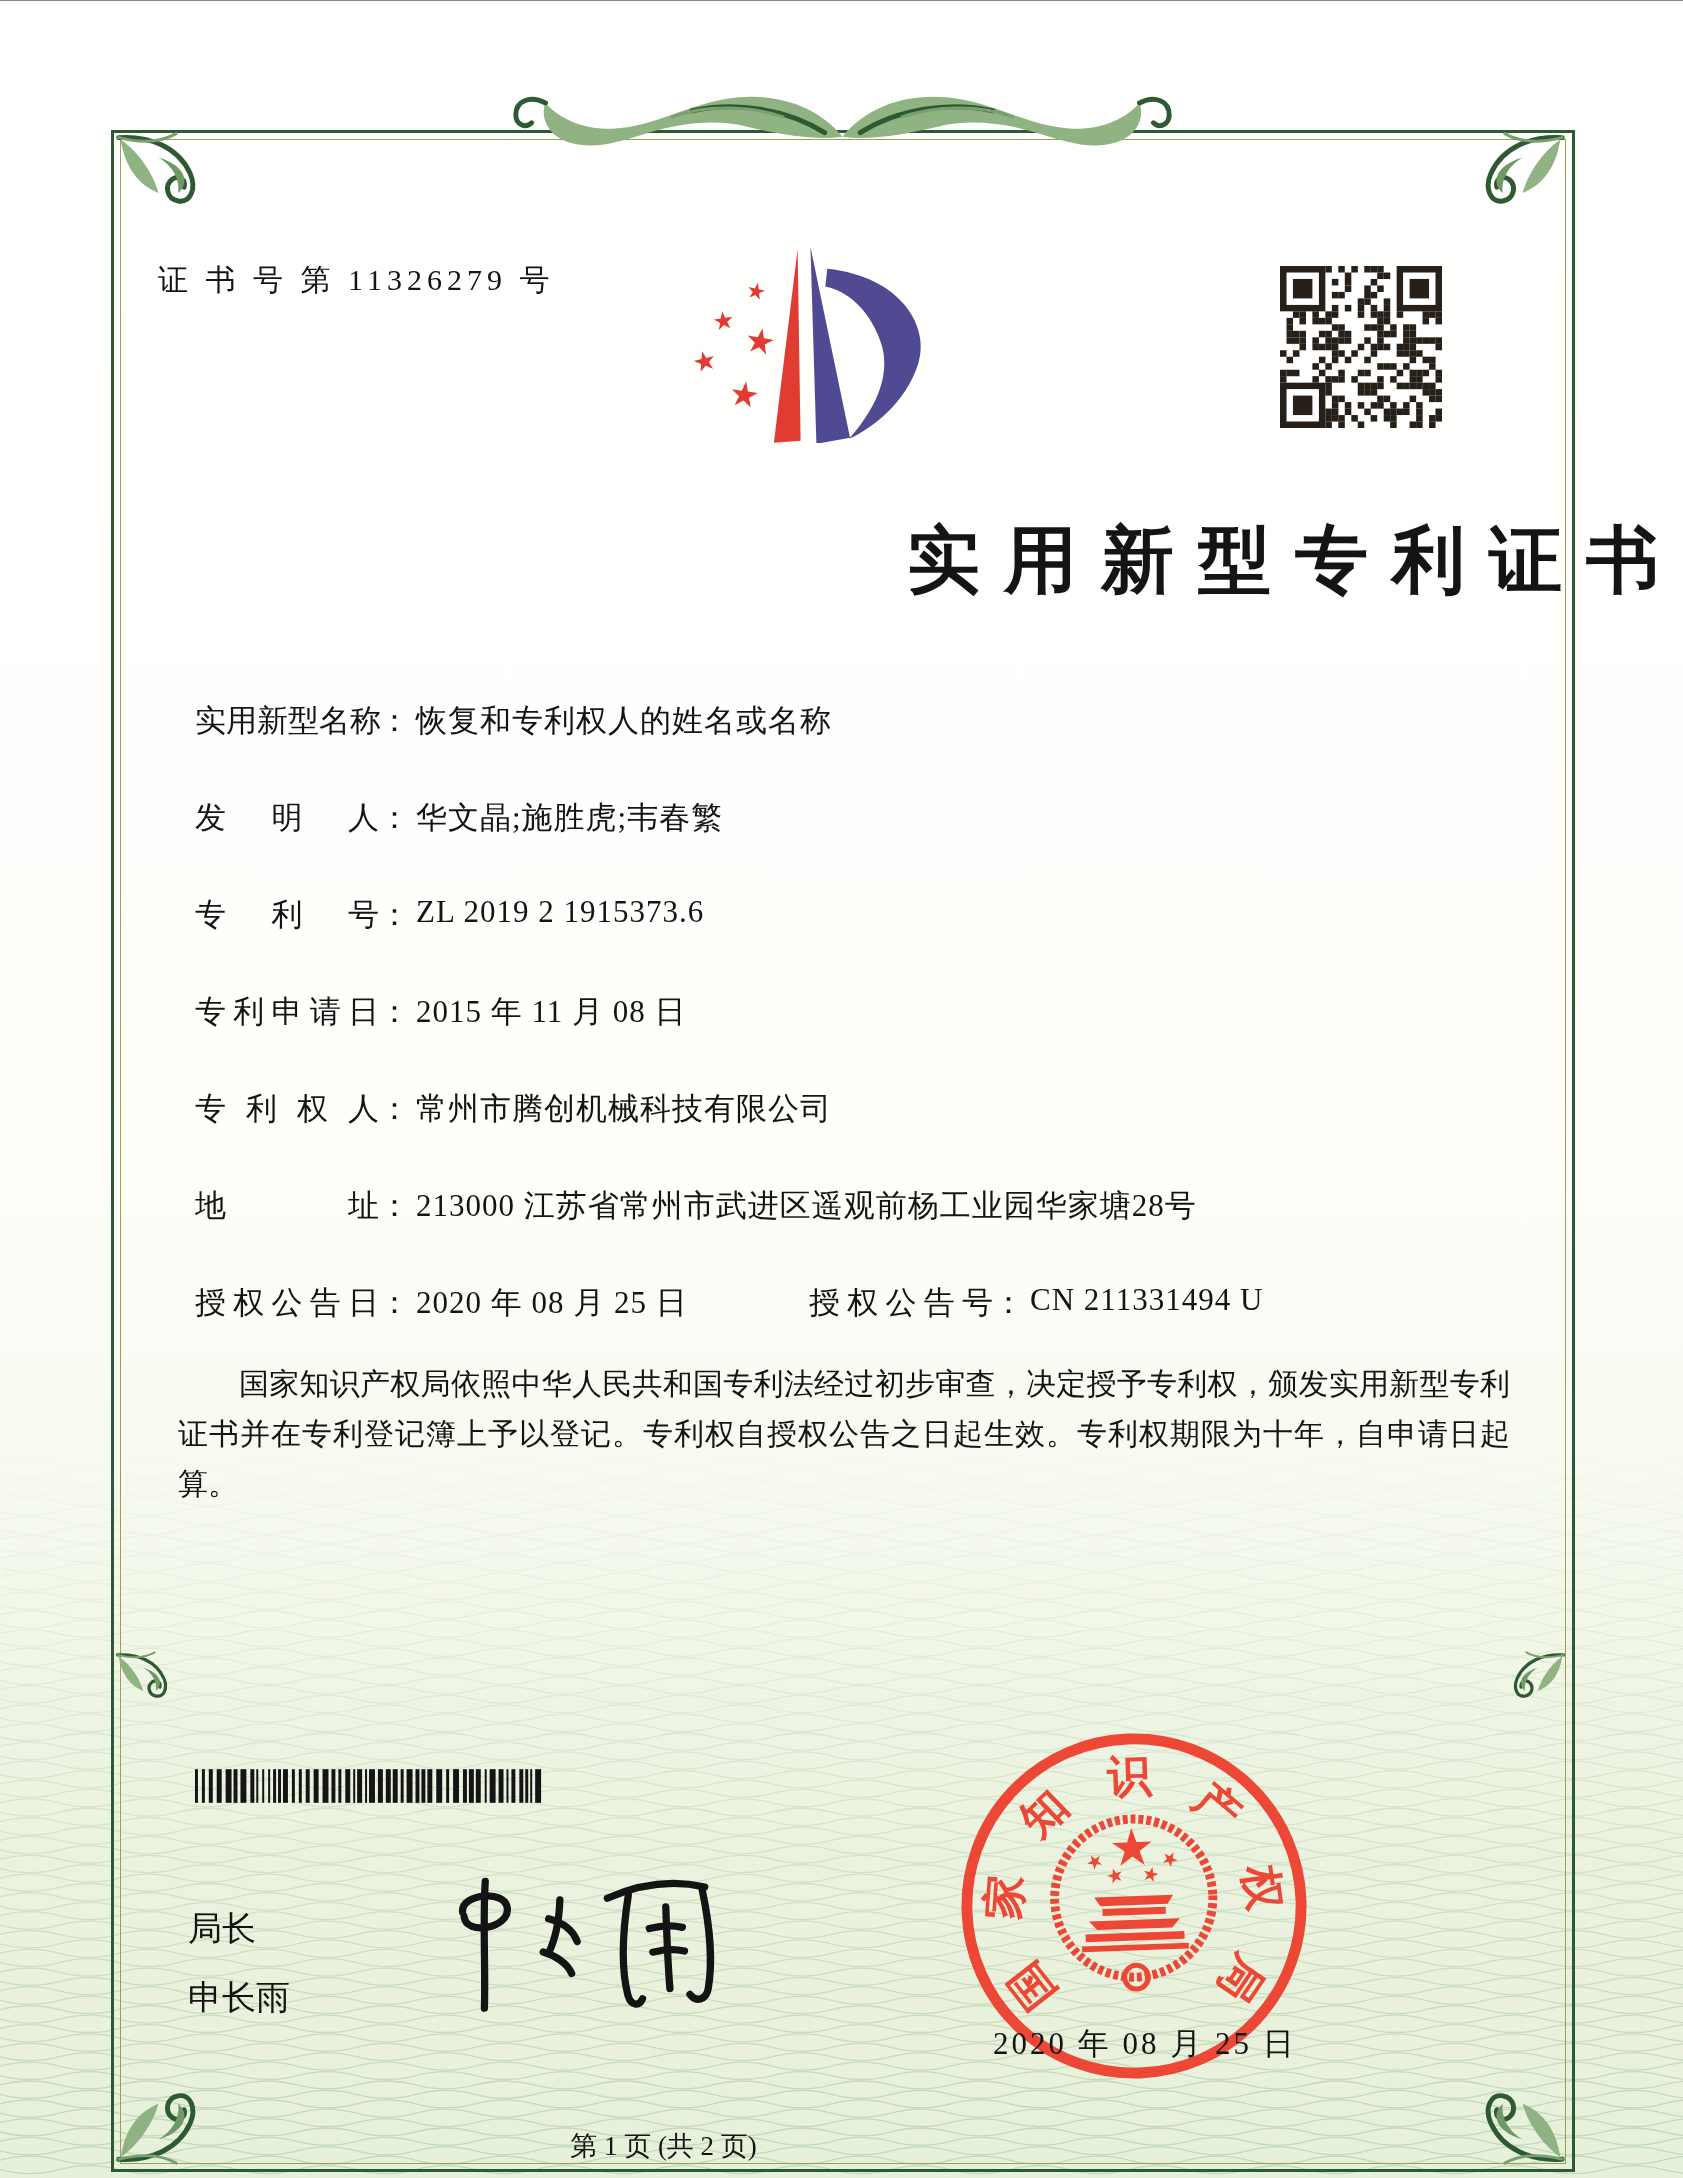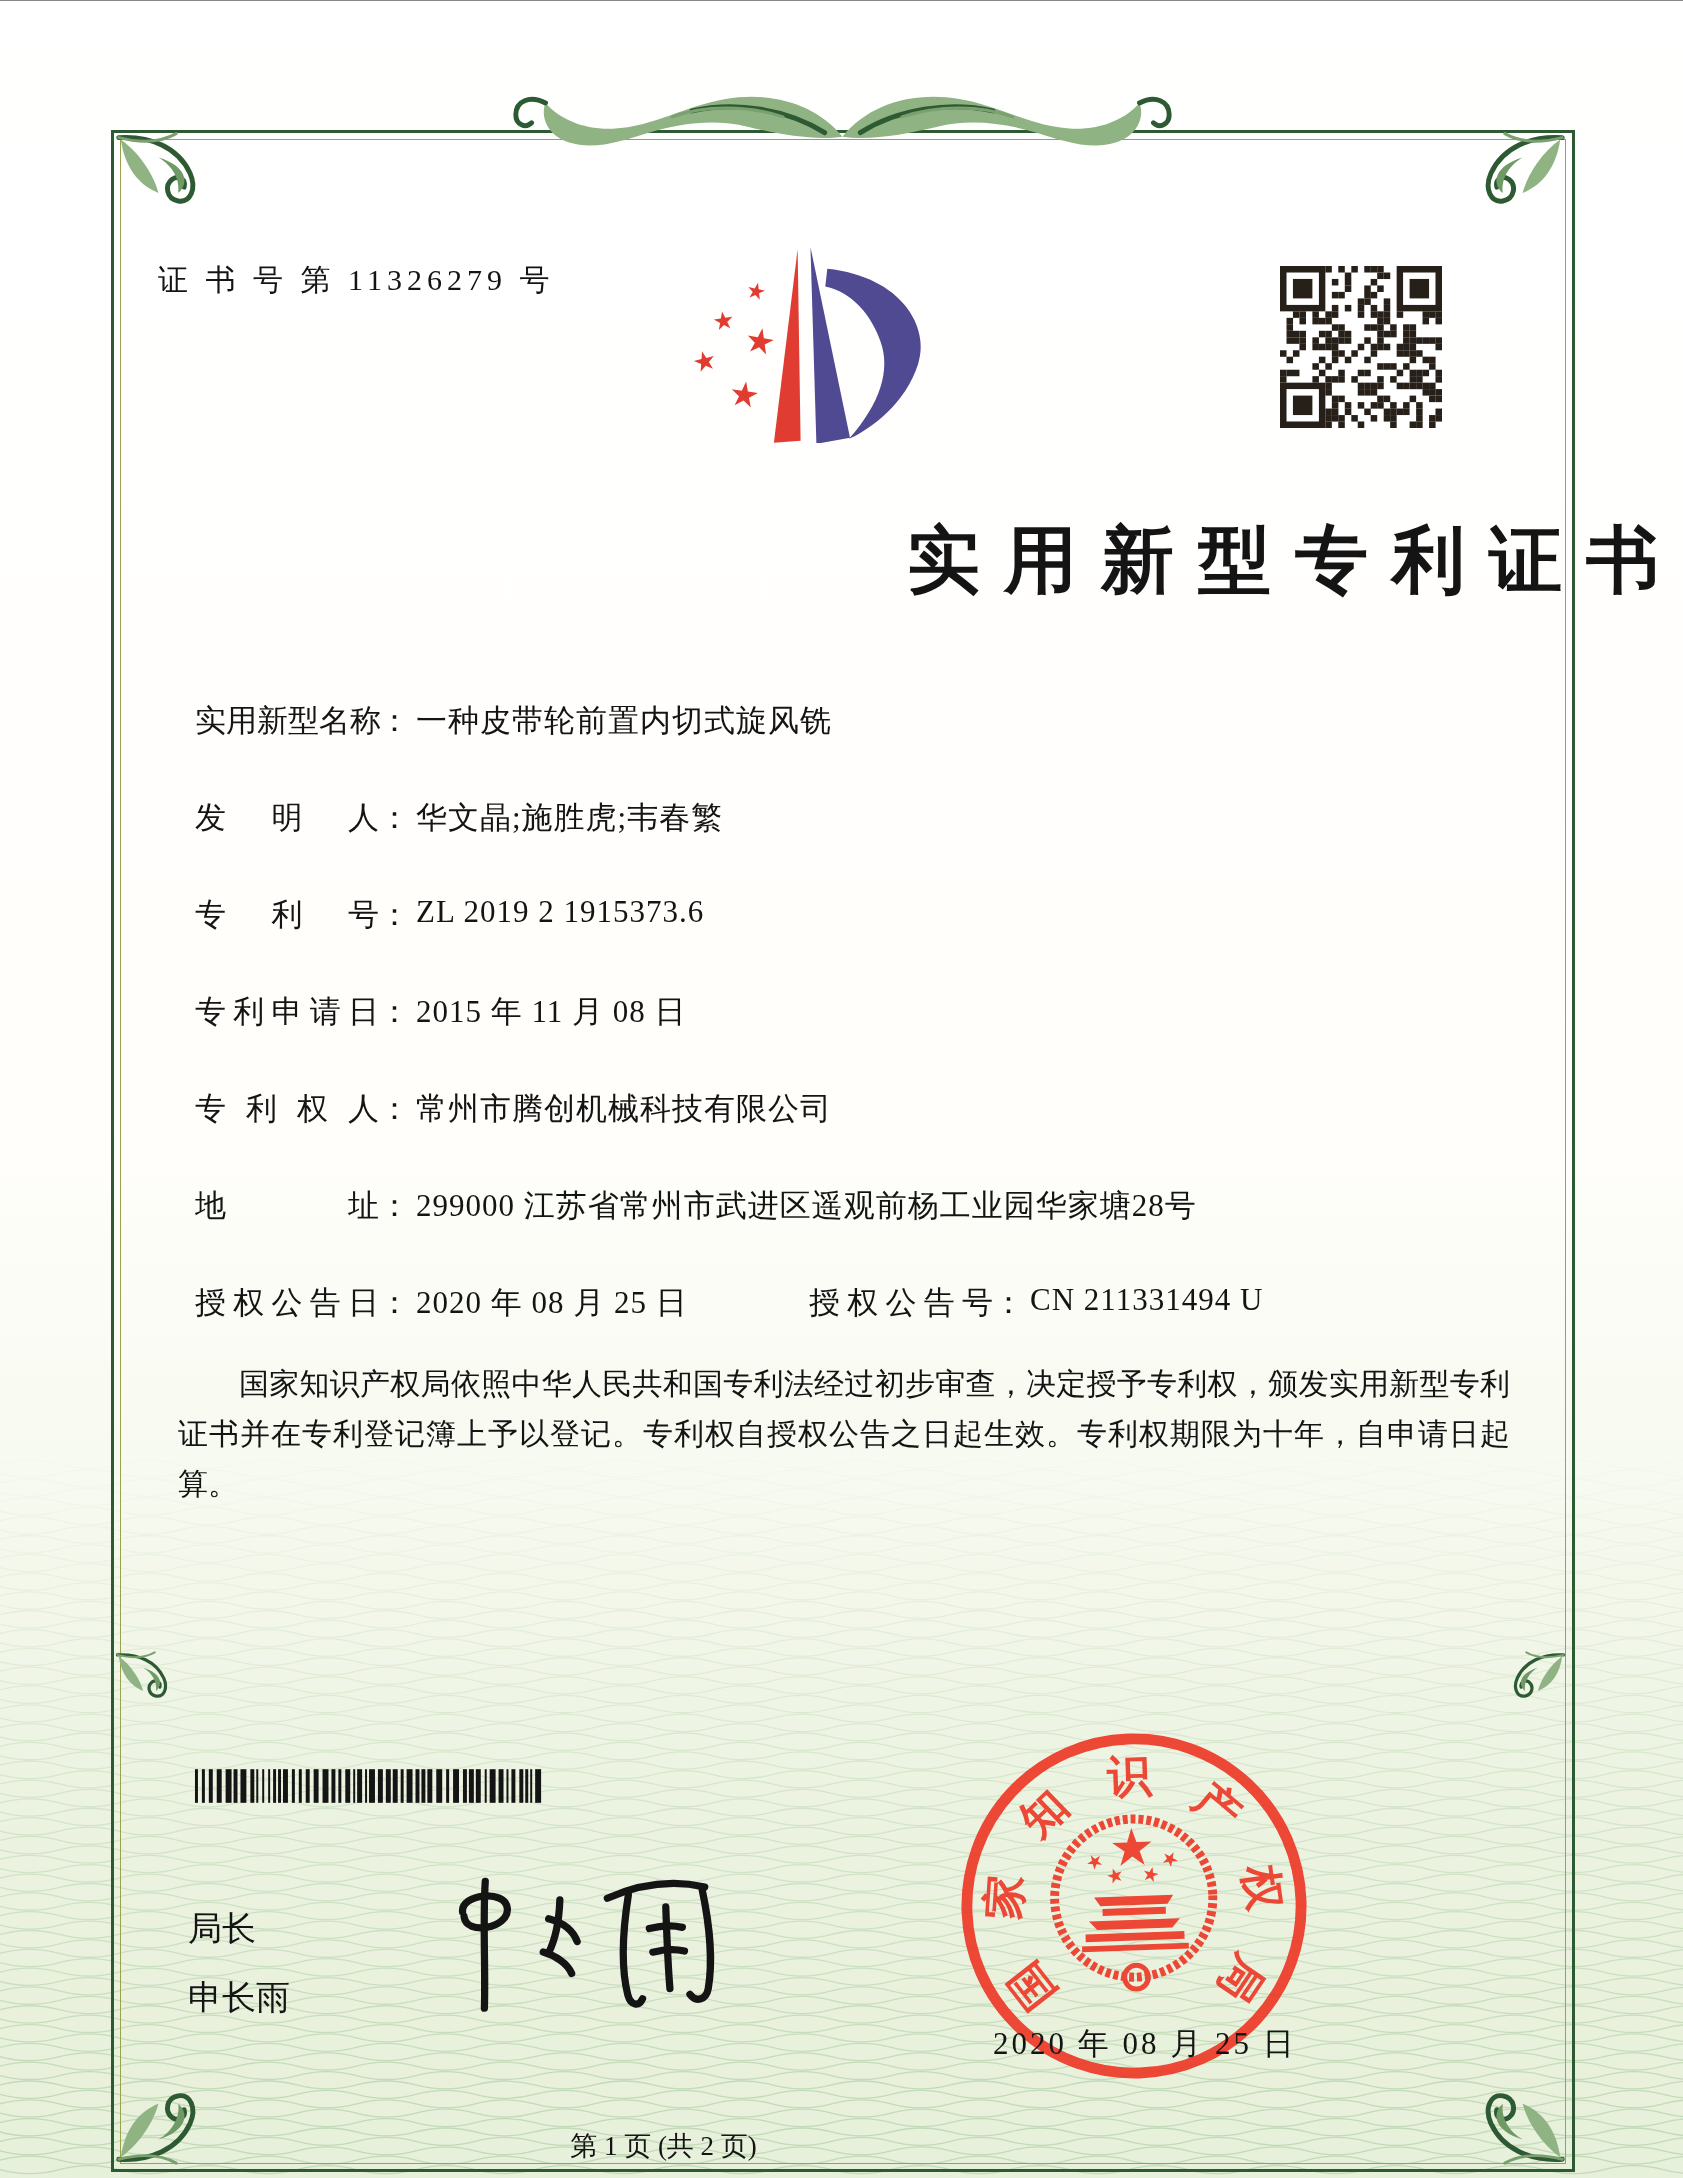"一种皮带轮前置内切式旋风铣" span.val { text: 一种皮带轮前置内切式旋风铣 -> 恢复和专利权人的姓名或名称 }
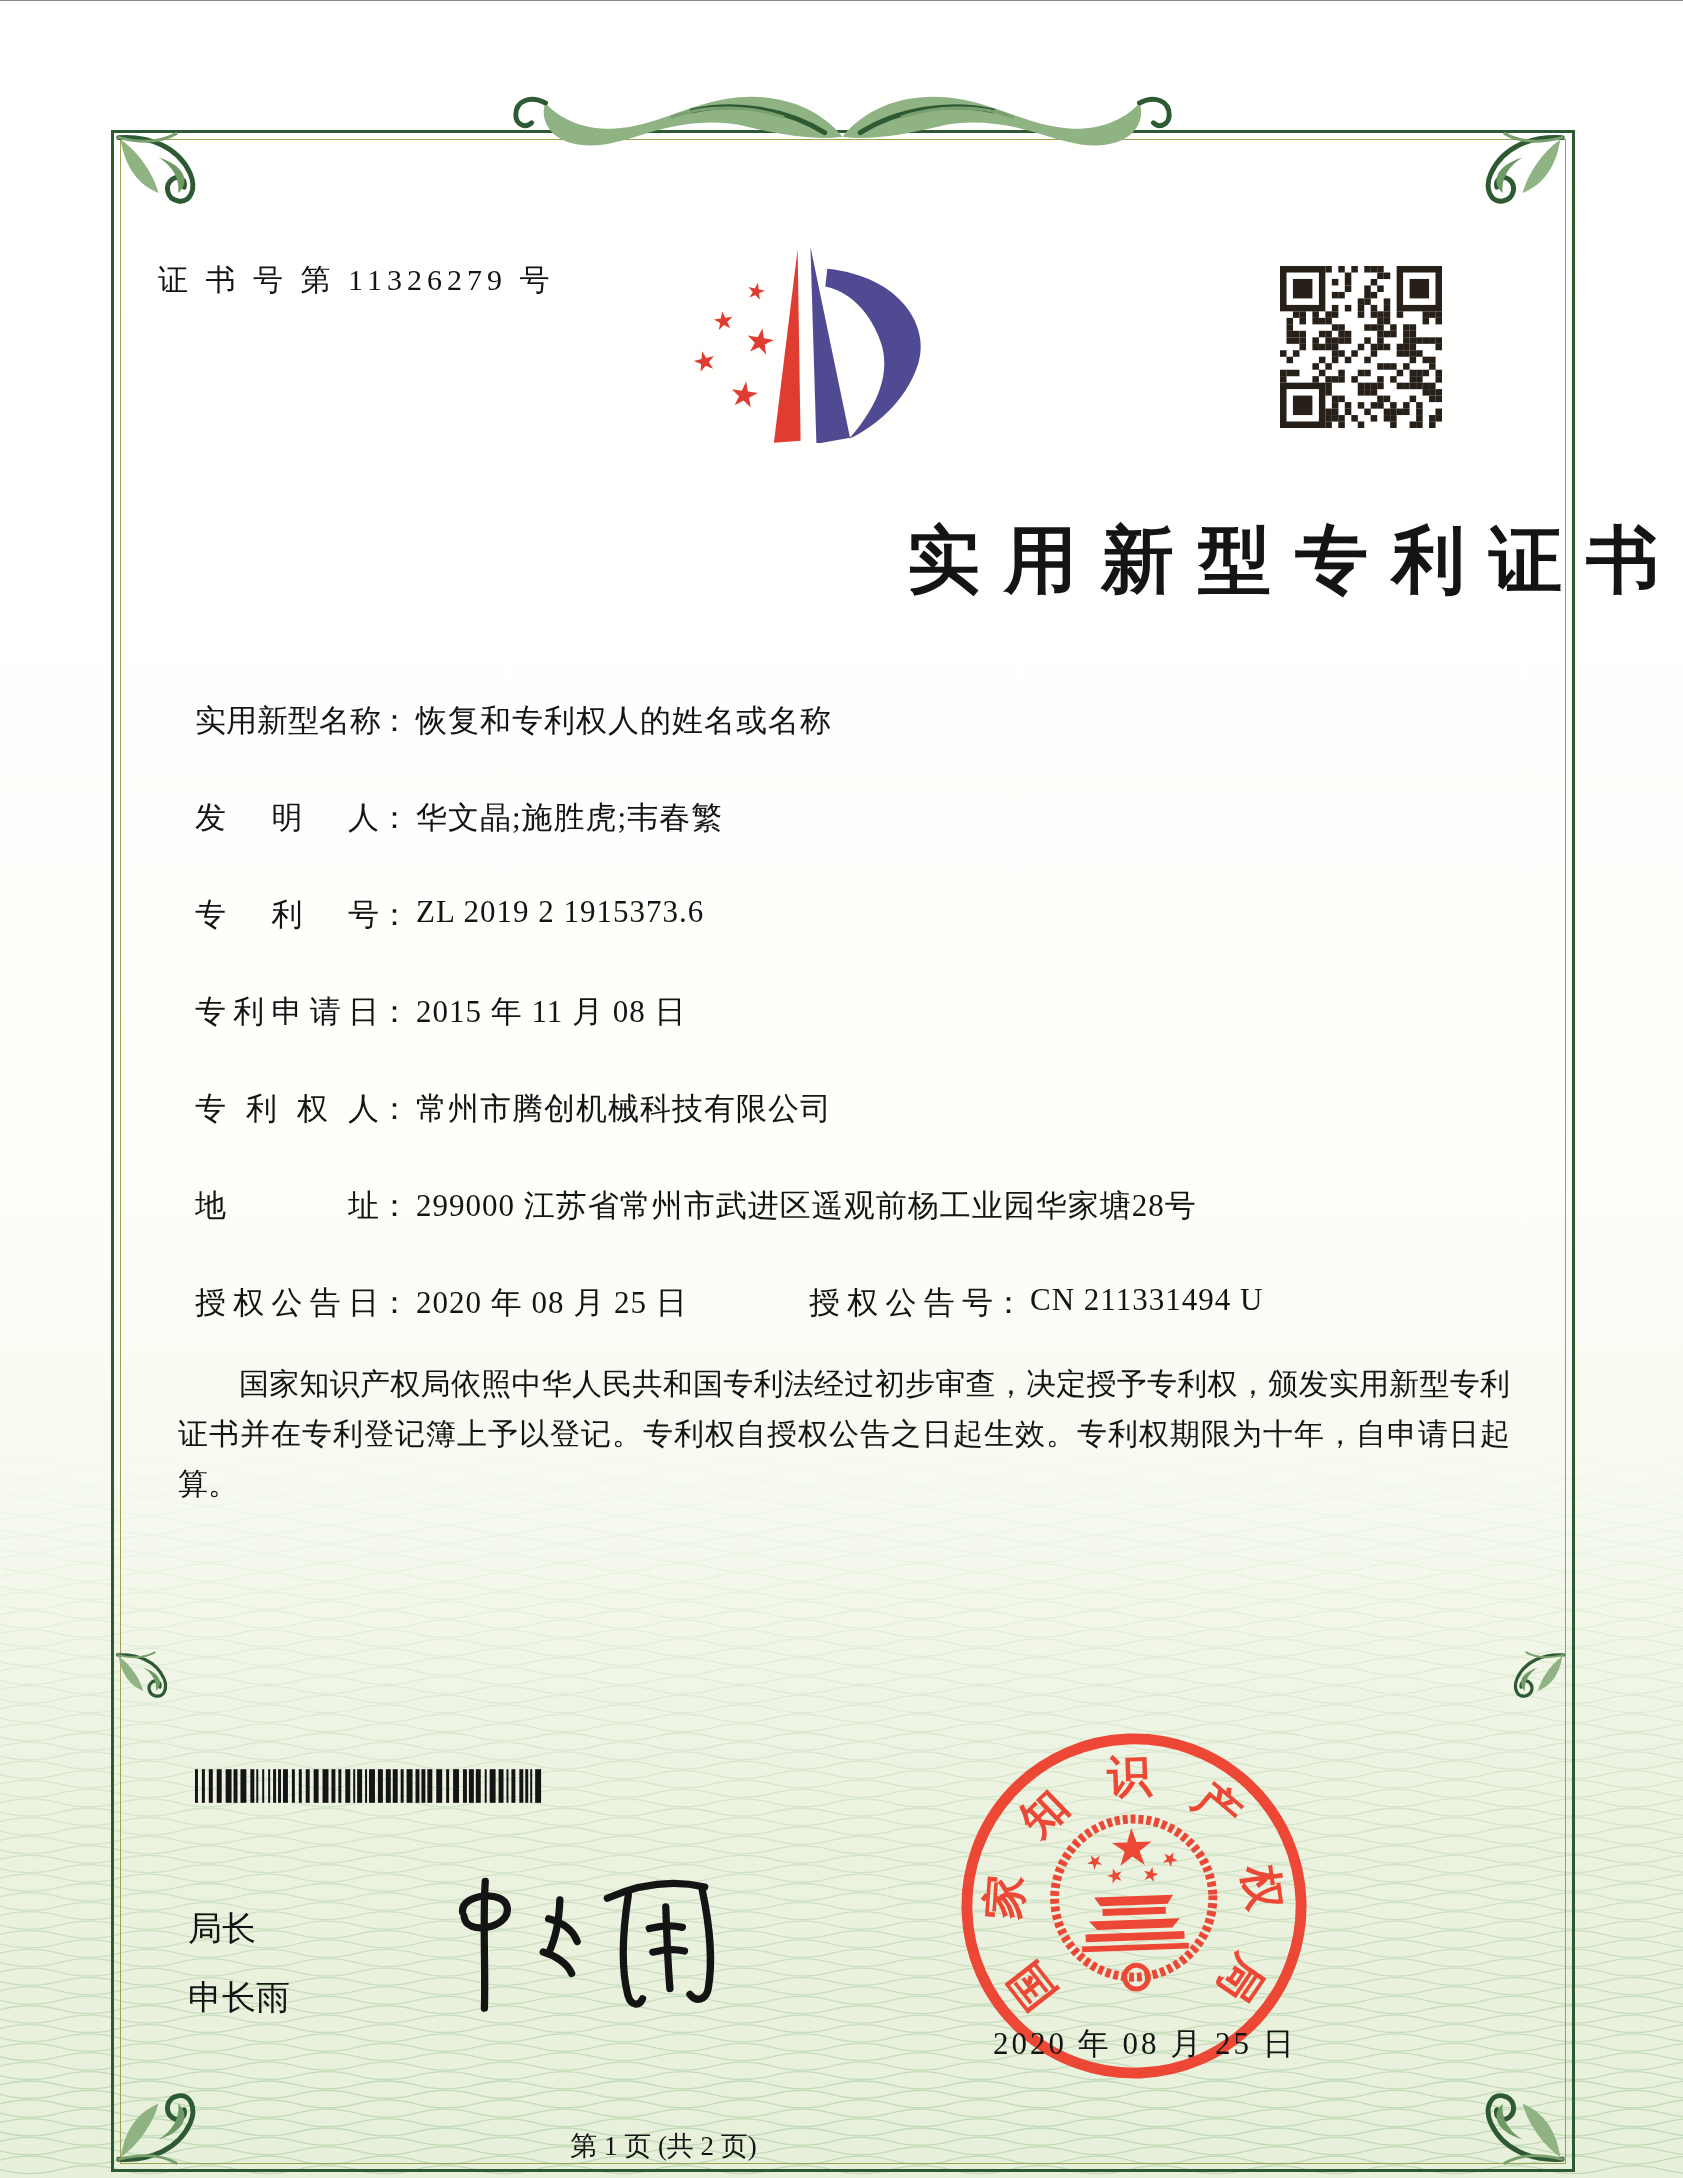"299000 江苏省常州市武进区遥观前杨工业园华家塘28号" span.val { text: 299000 -> 213000 }
